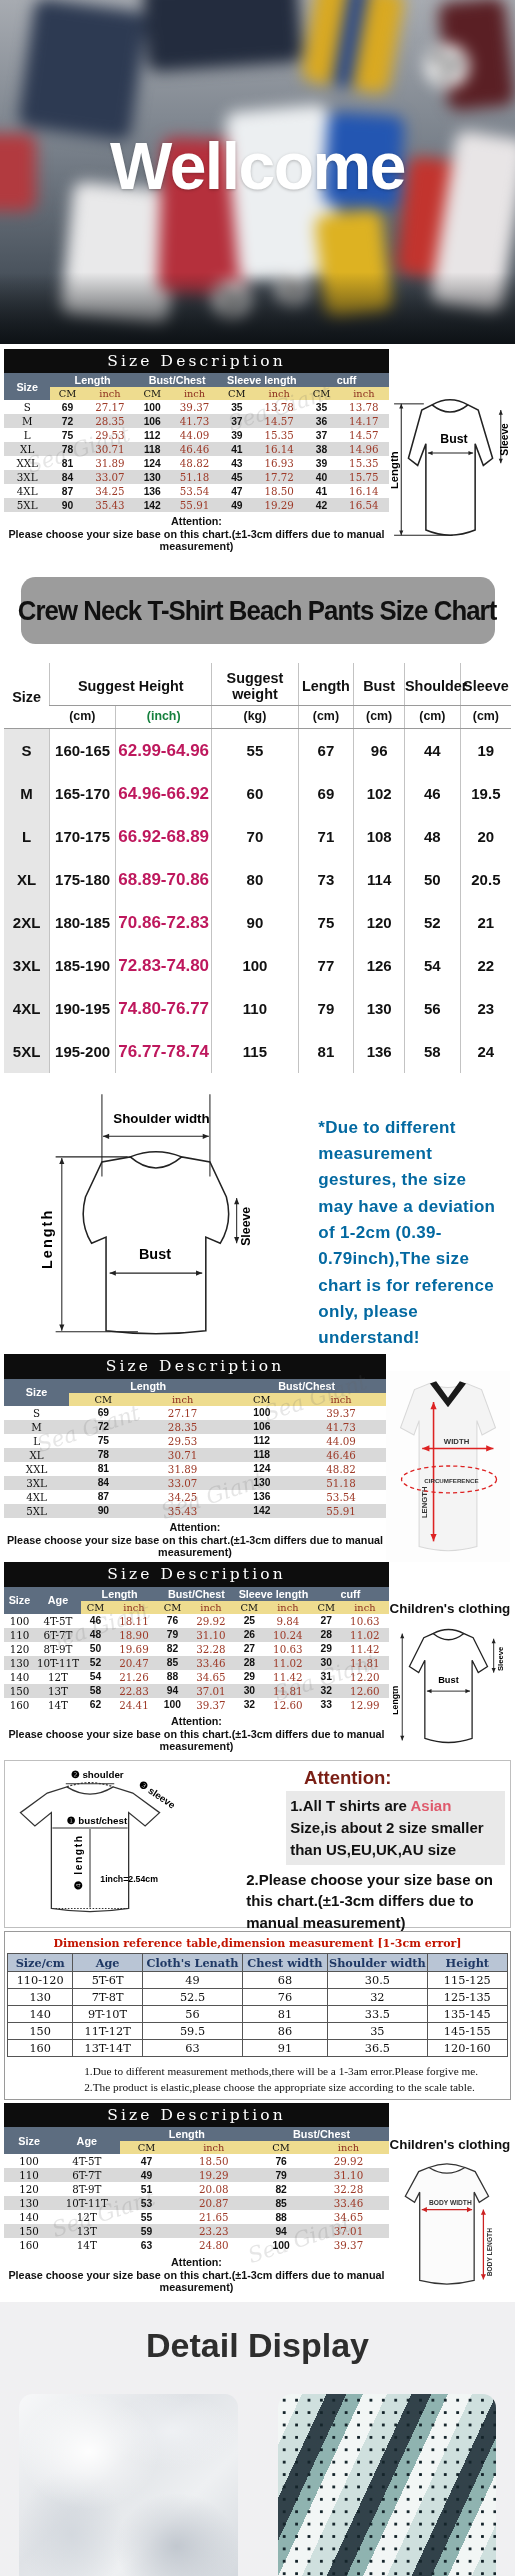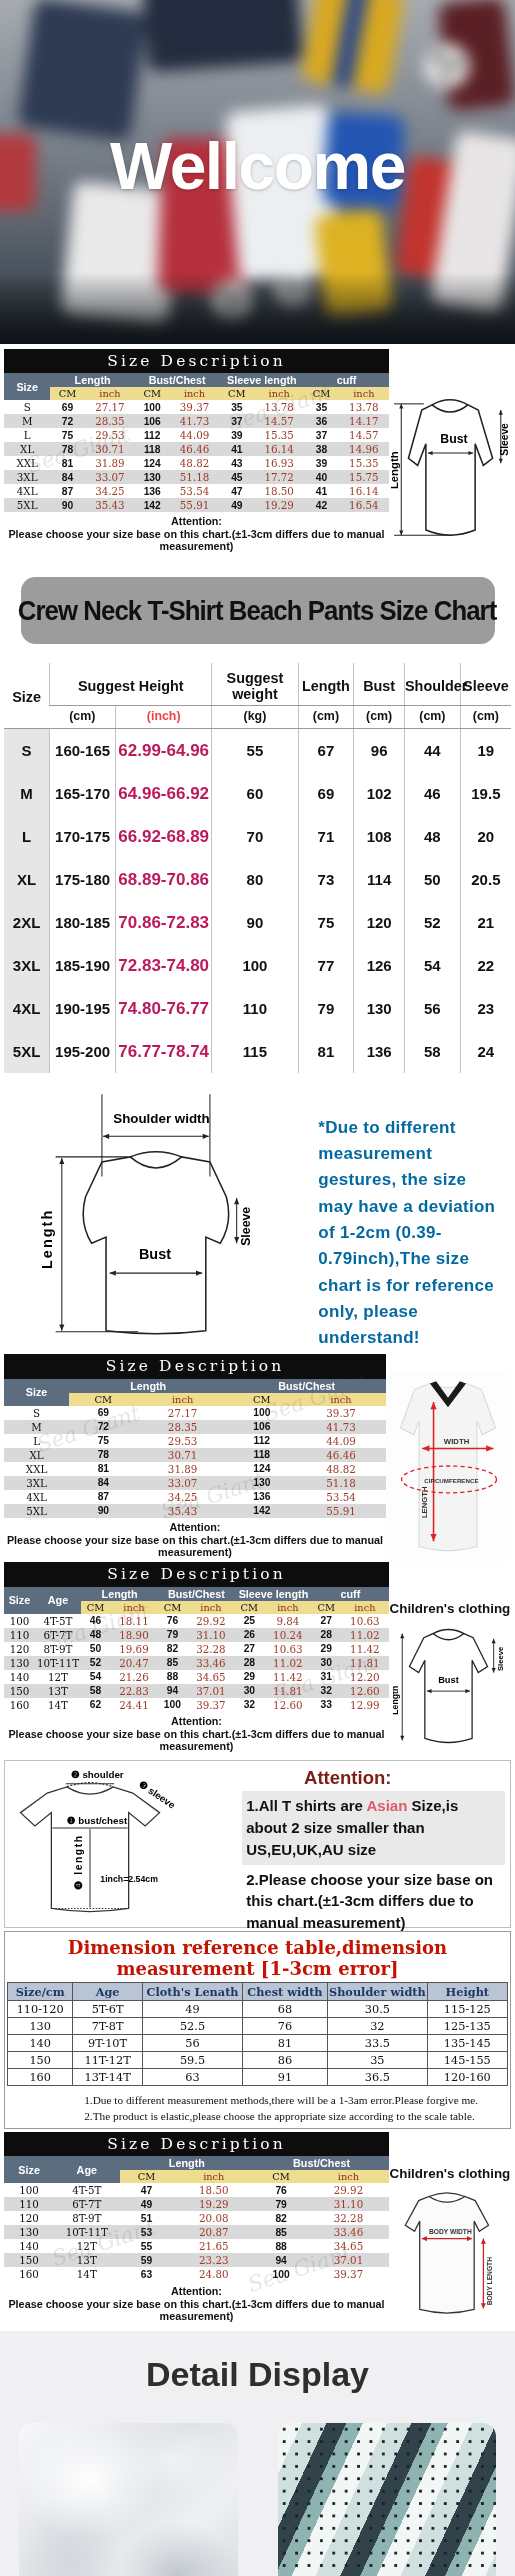"(inch)" table.crew thead th.red { color: #ef4444 -> #15803d }
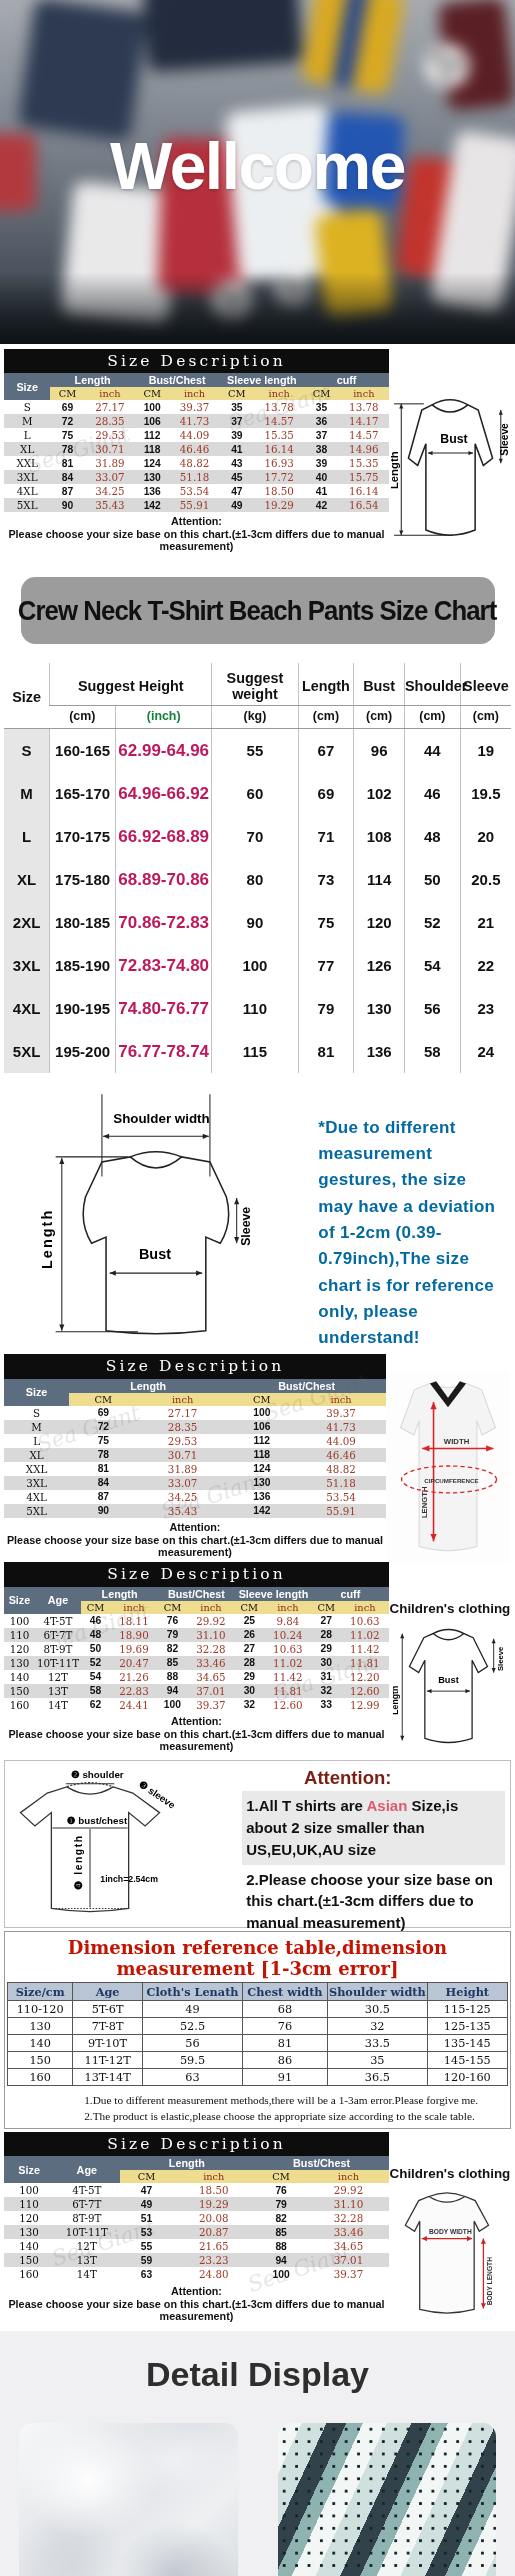"1.All T shirts are Asian" .pt.stripe { margin-left: none -> 44px }
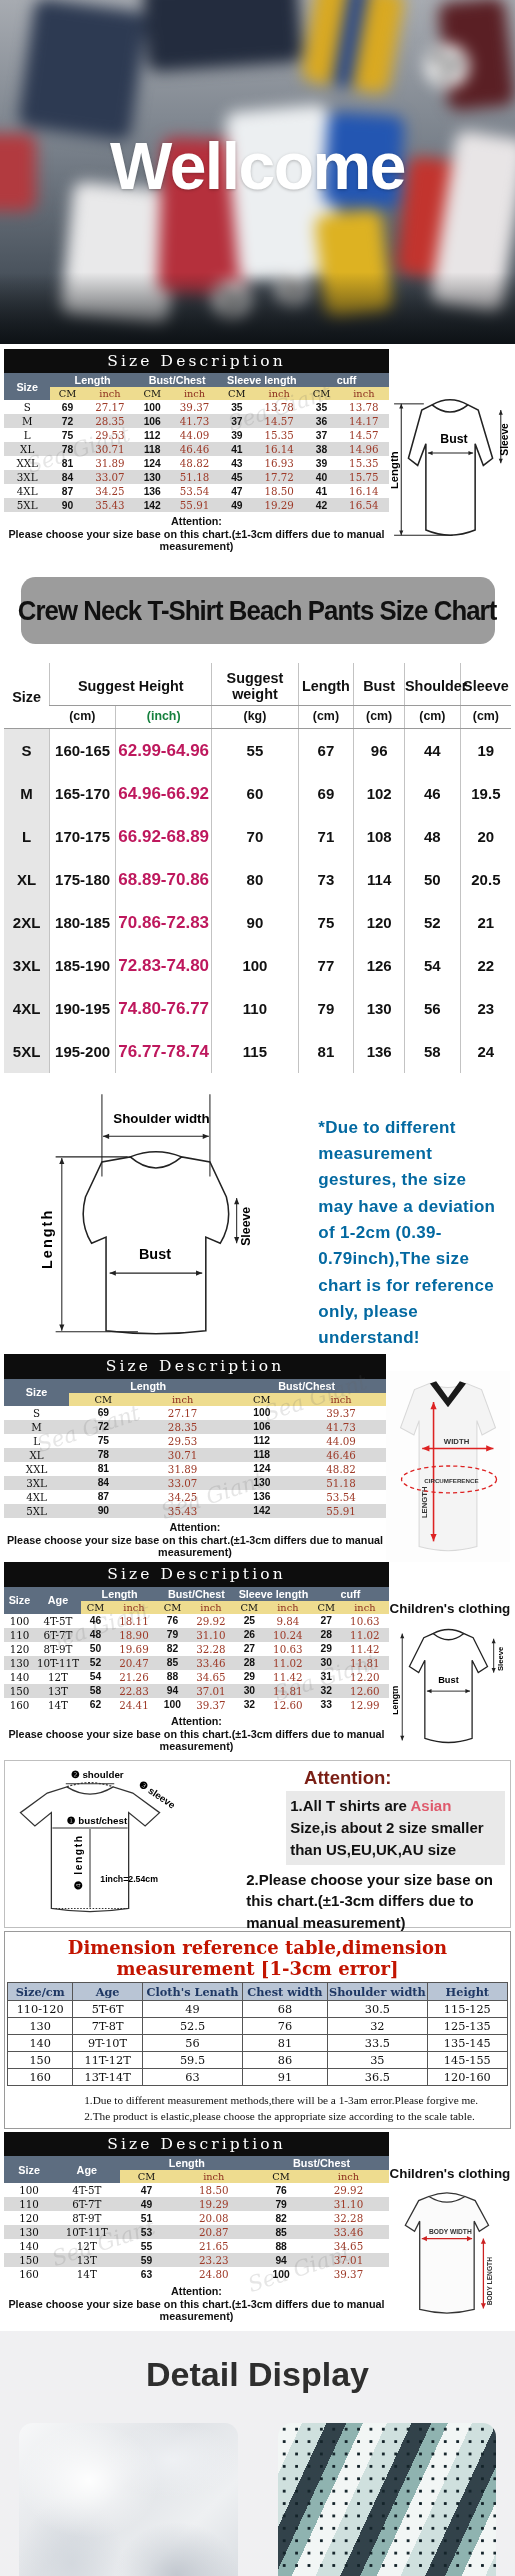"Dimension reference table,dimension" .dim-title { font-size: 18px -> 11px }
